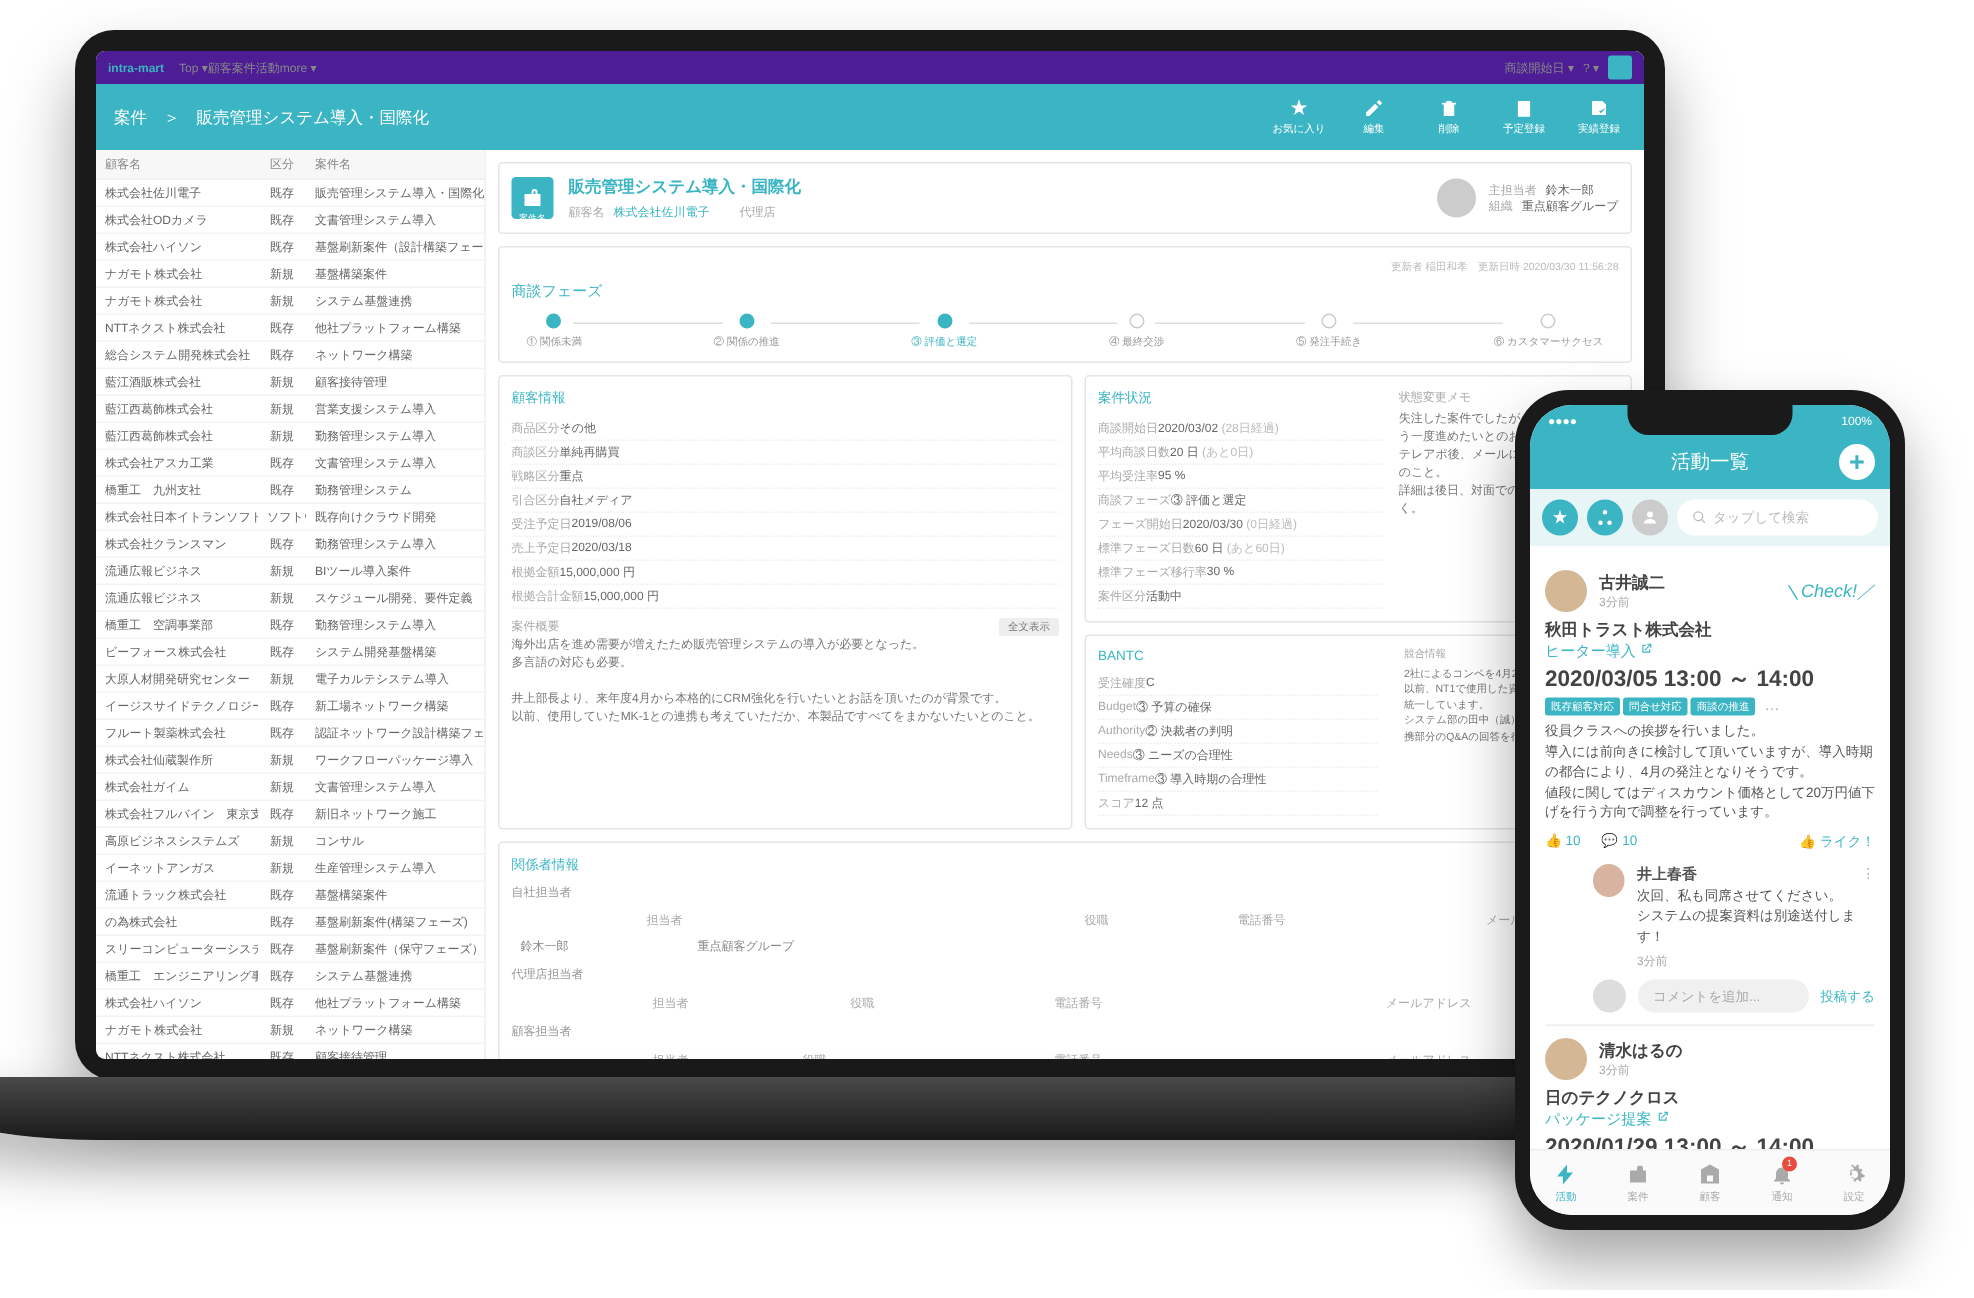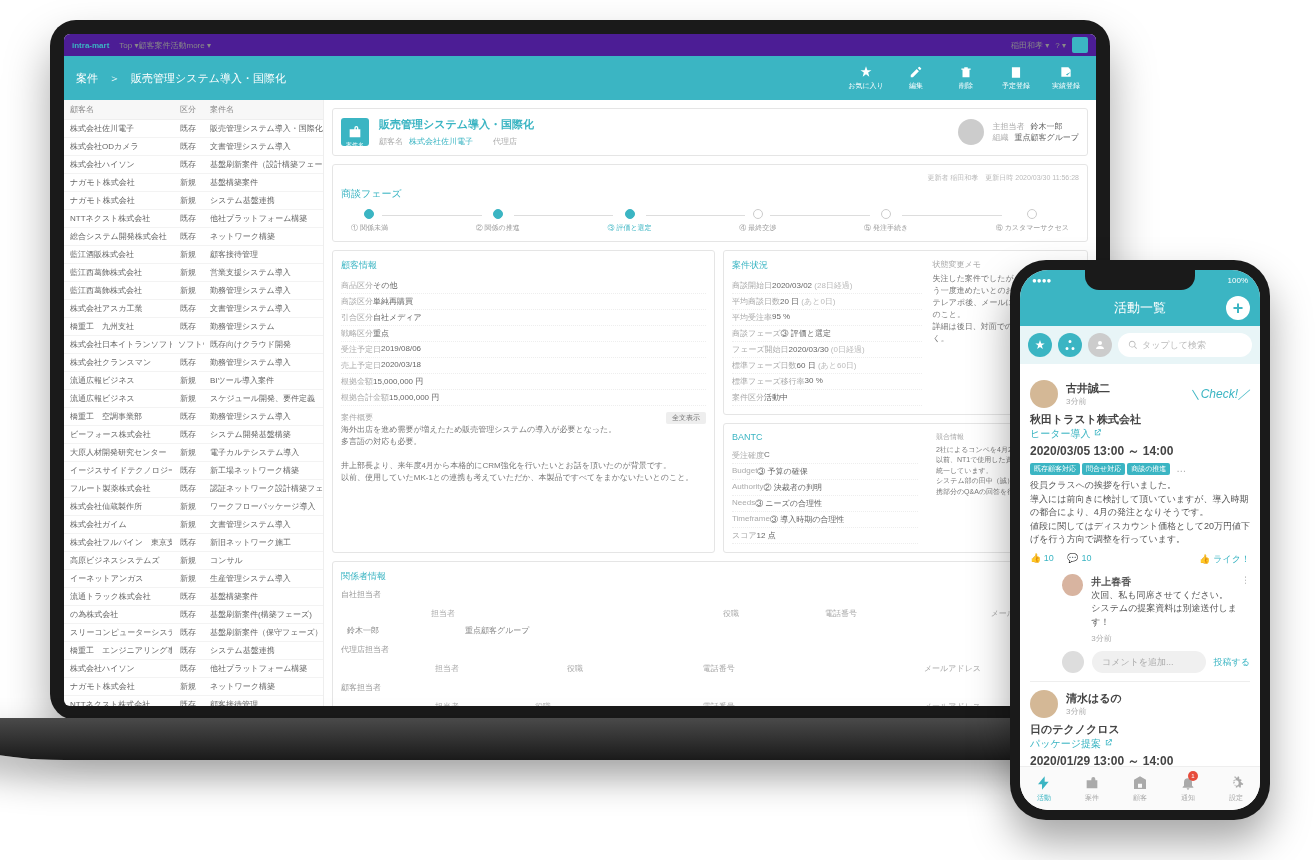"稲田和孝 ▾" span { text: 稲田和孝 -> 商談開始日 }
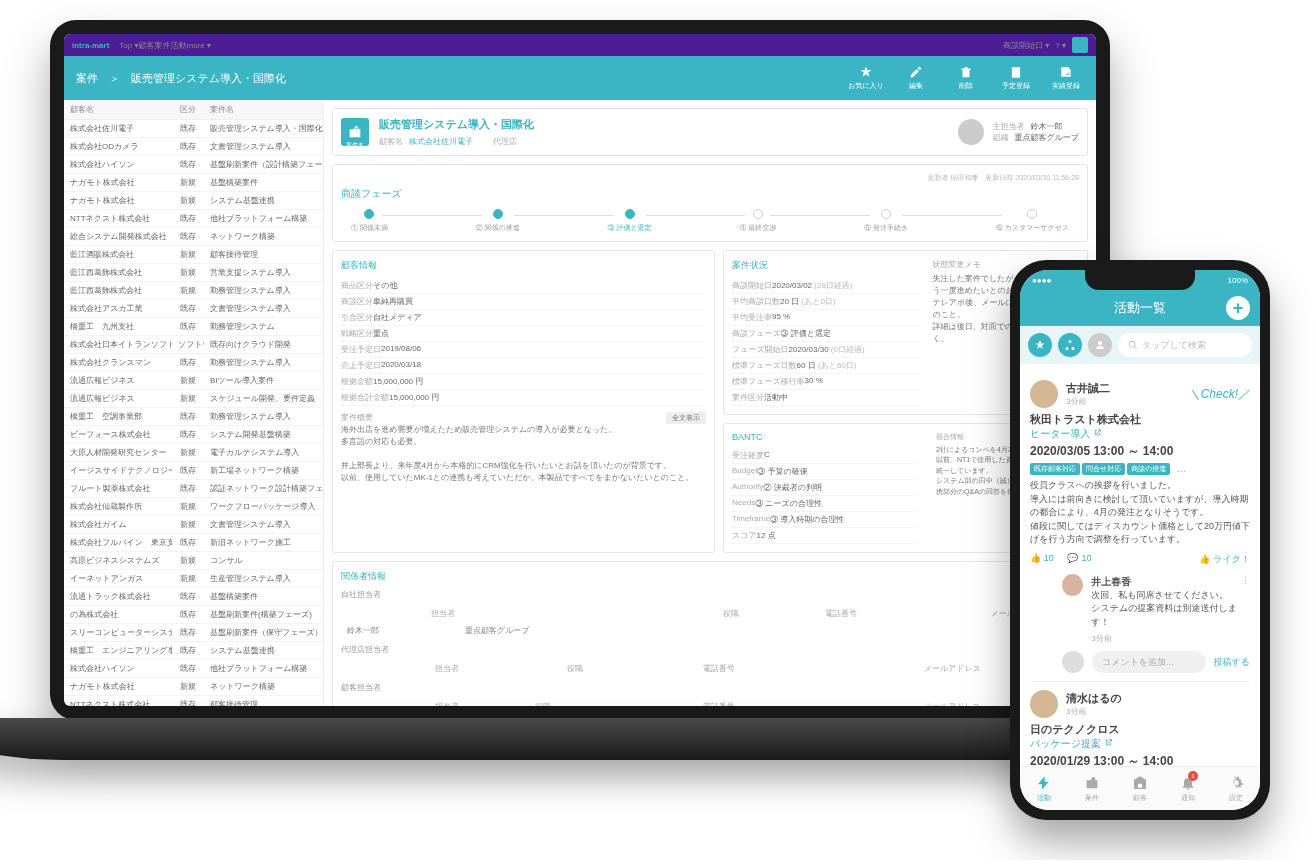"引合区分" div.kv { order: before "戦略区分" -> after "戦略区分" }
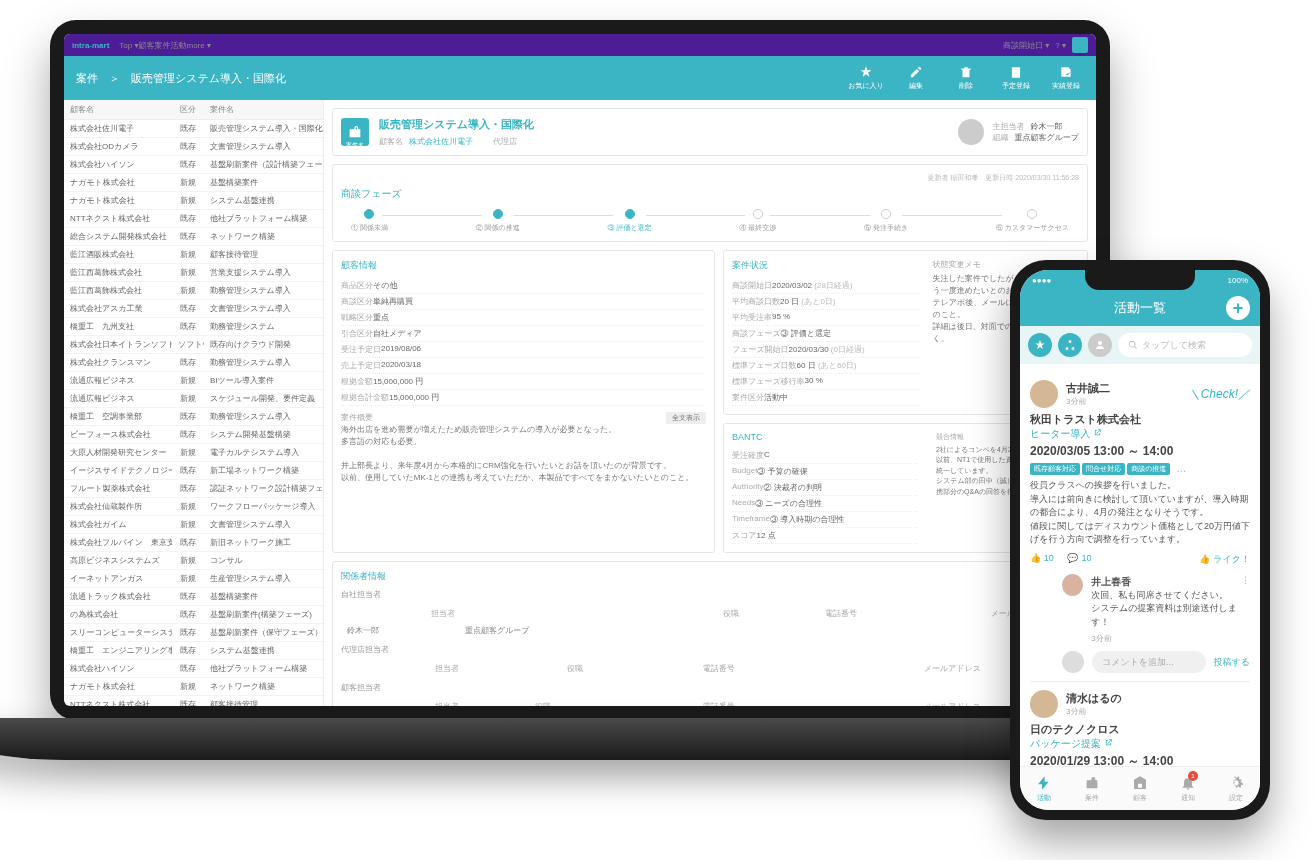"2020/03/05 13:00 ～ 14:00" .p-item .dt { font-size: 12px -> 15px }
